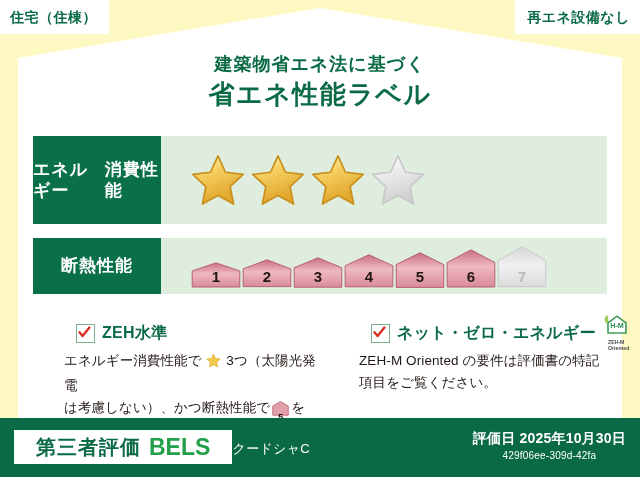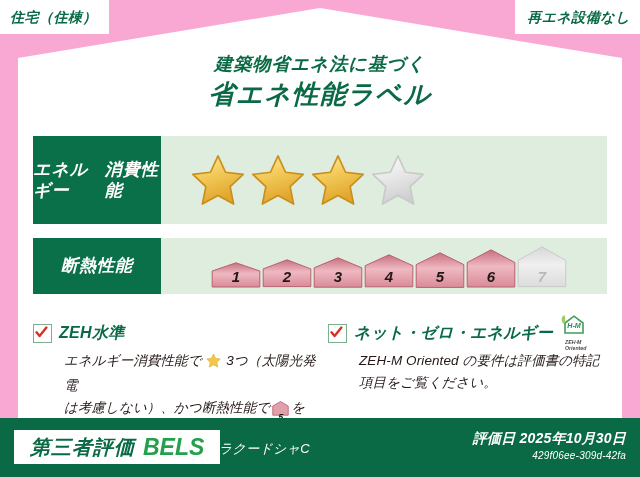"住宅（住棟）" #label-root { background: #f9a8d4 -> #fef9c3; font-style: italic -> none }
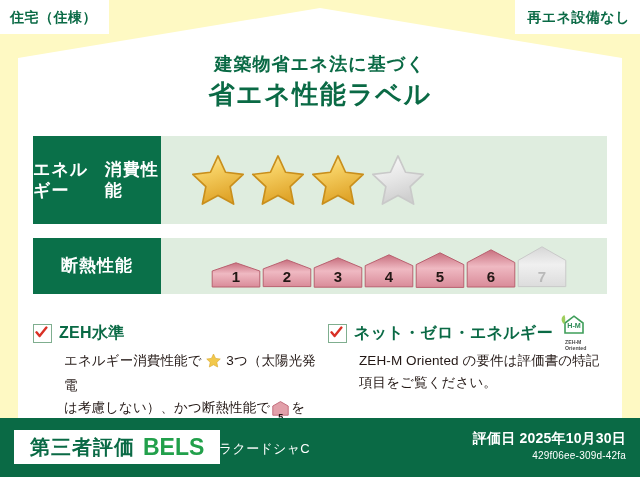"断熱性能" #row-insul { gap: 20px -> none }
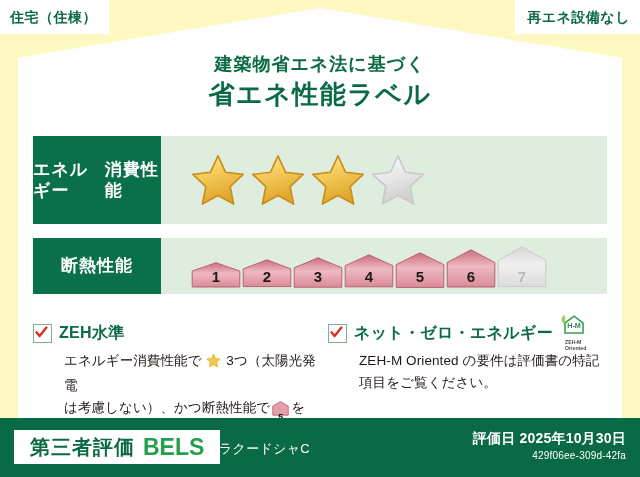"ZEH水準" .info-head { margin-left: none -> 43px }
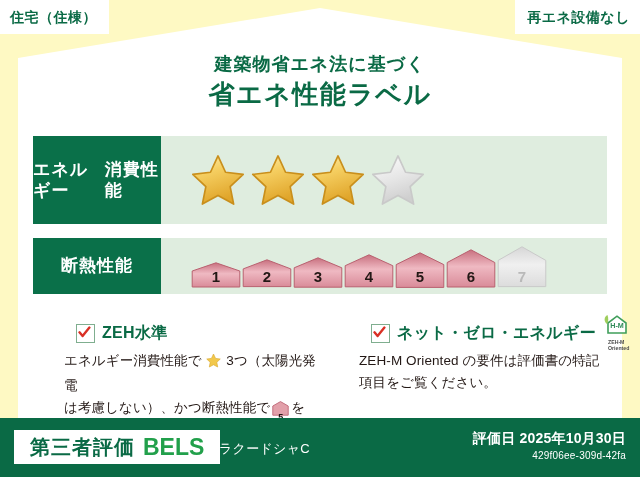"第三者評価" #bels-box { padding: 0 16px -> 0 22px }
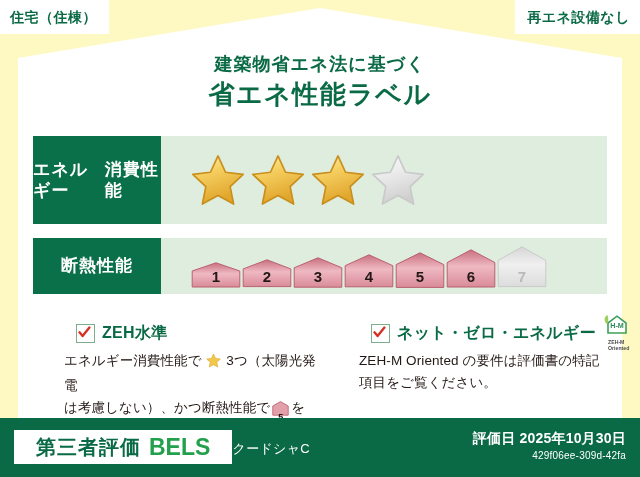"評価日 2025年10月30日" #footer-right { text-align: right -> center }
